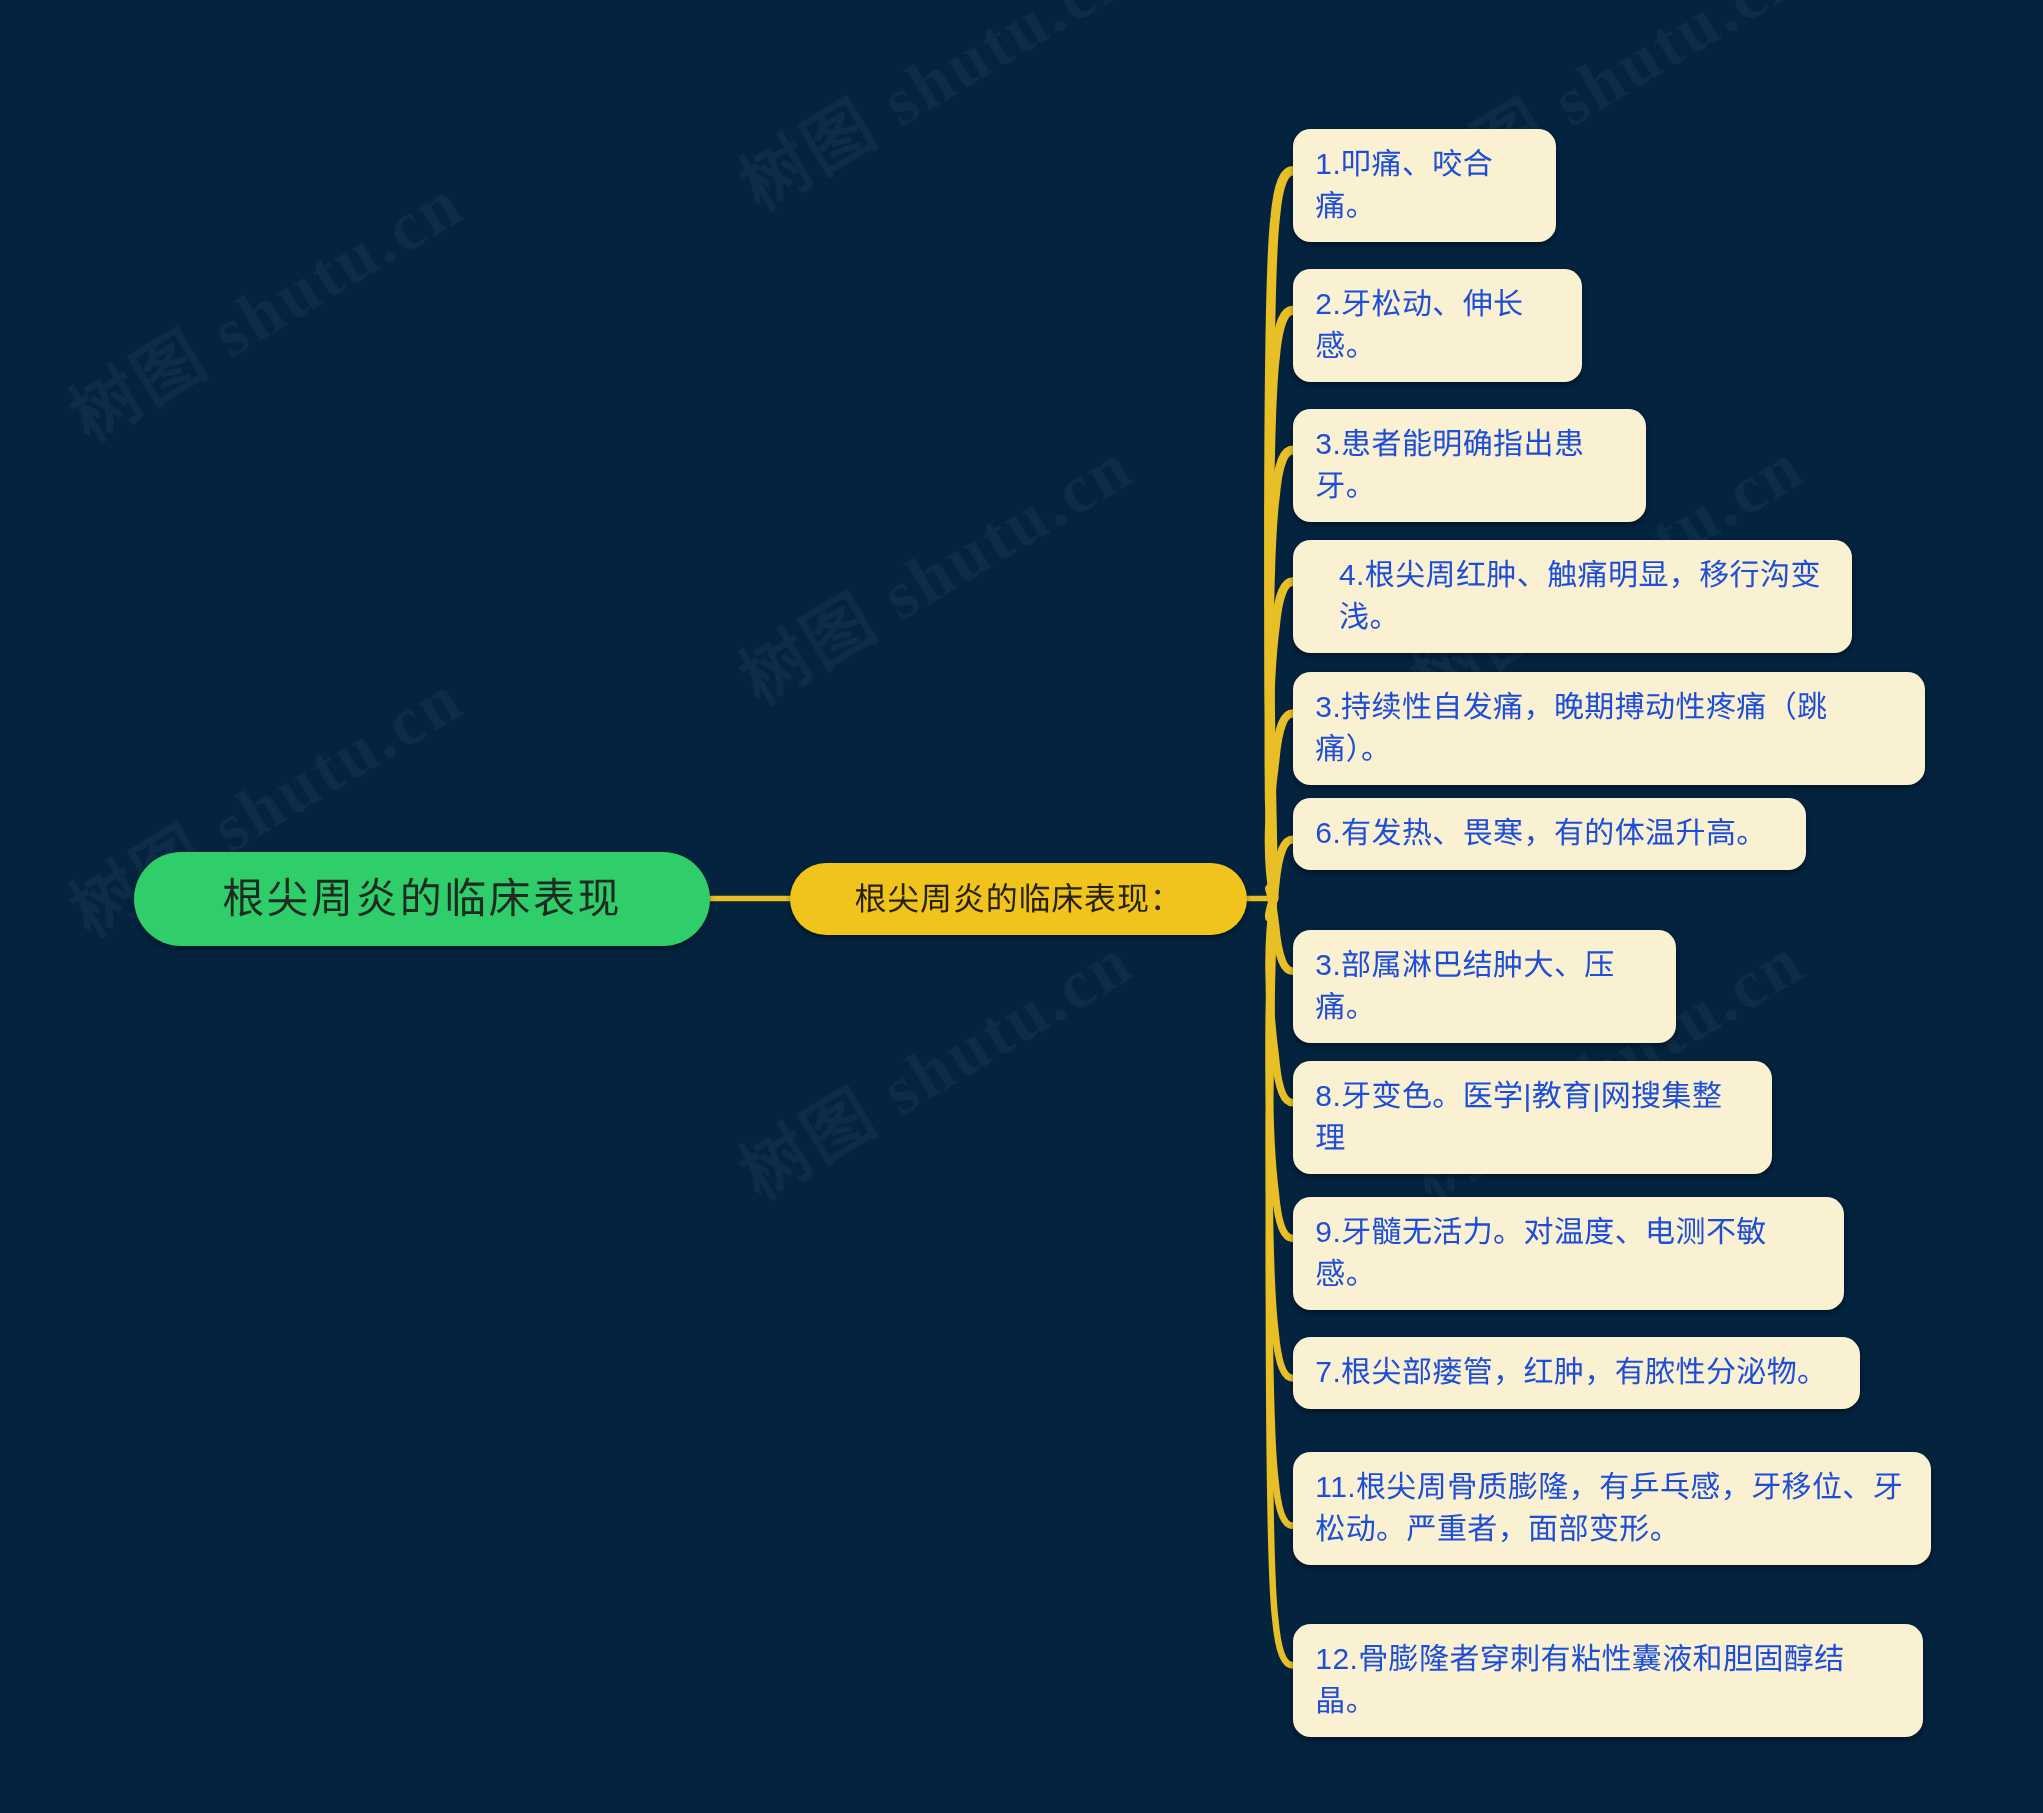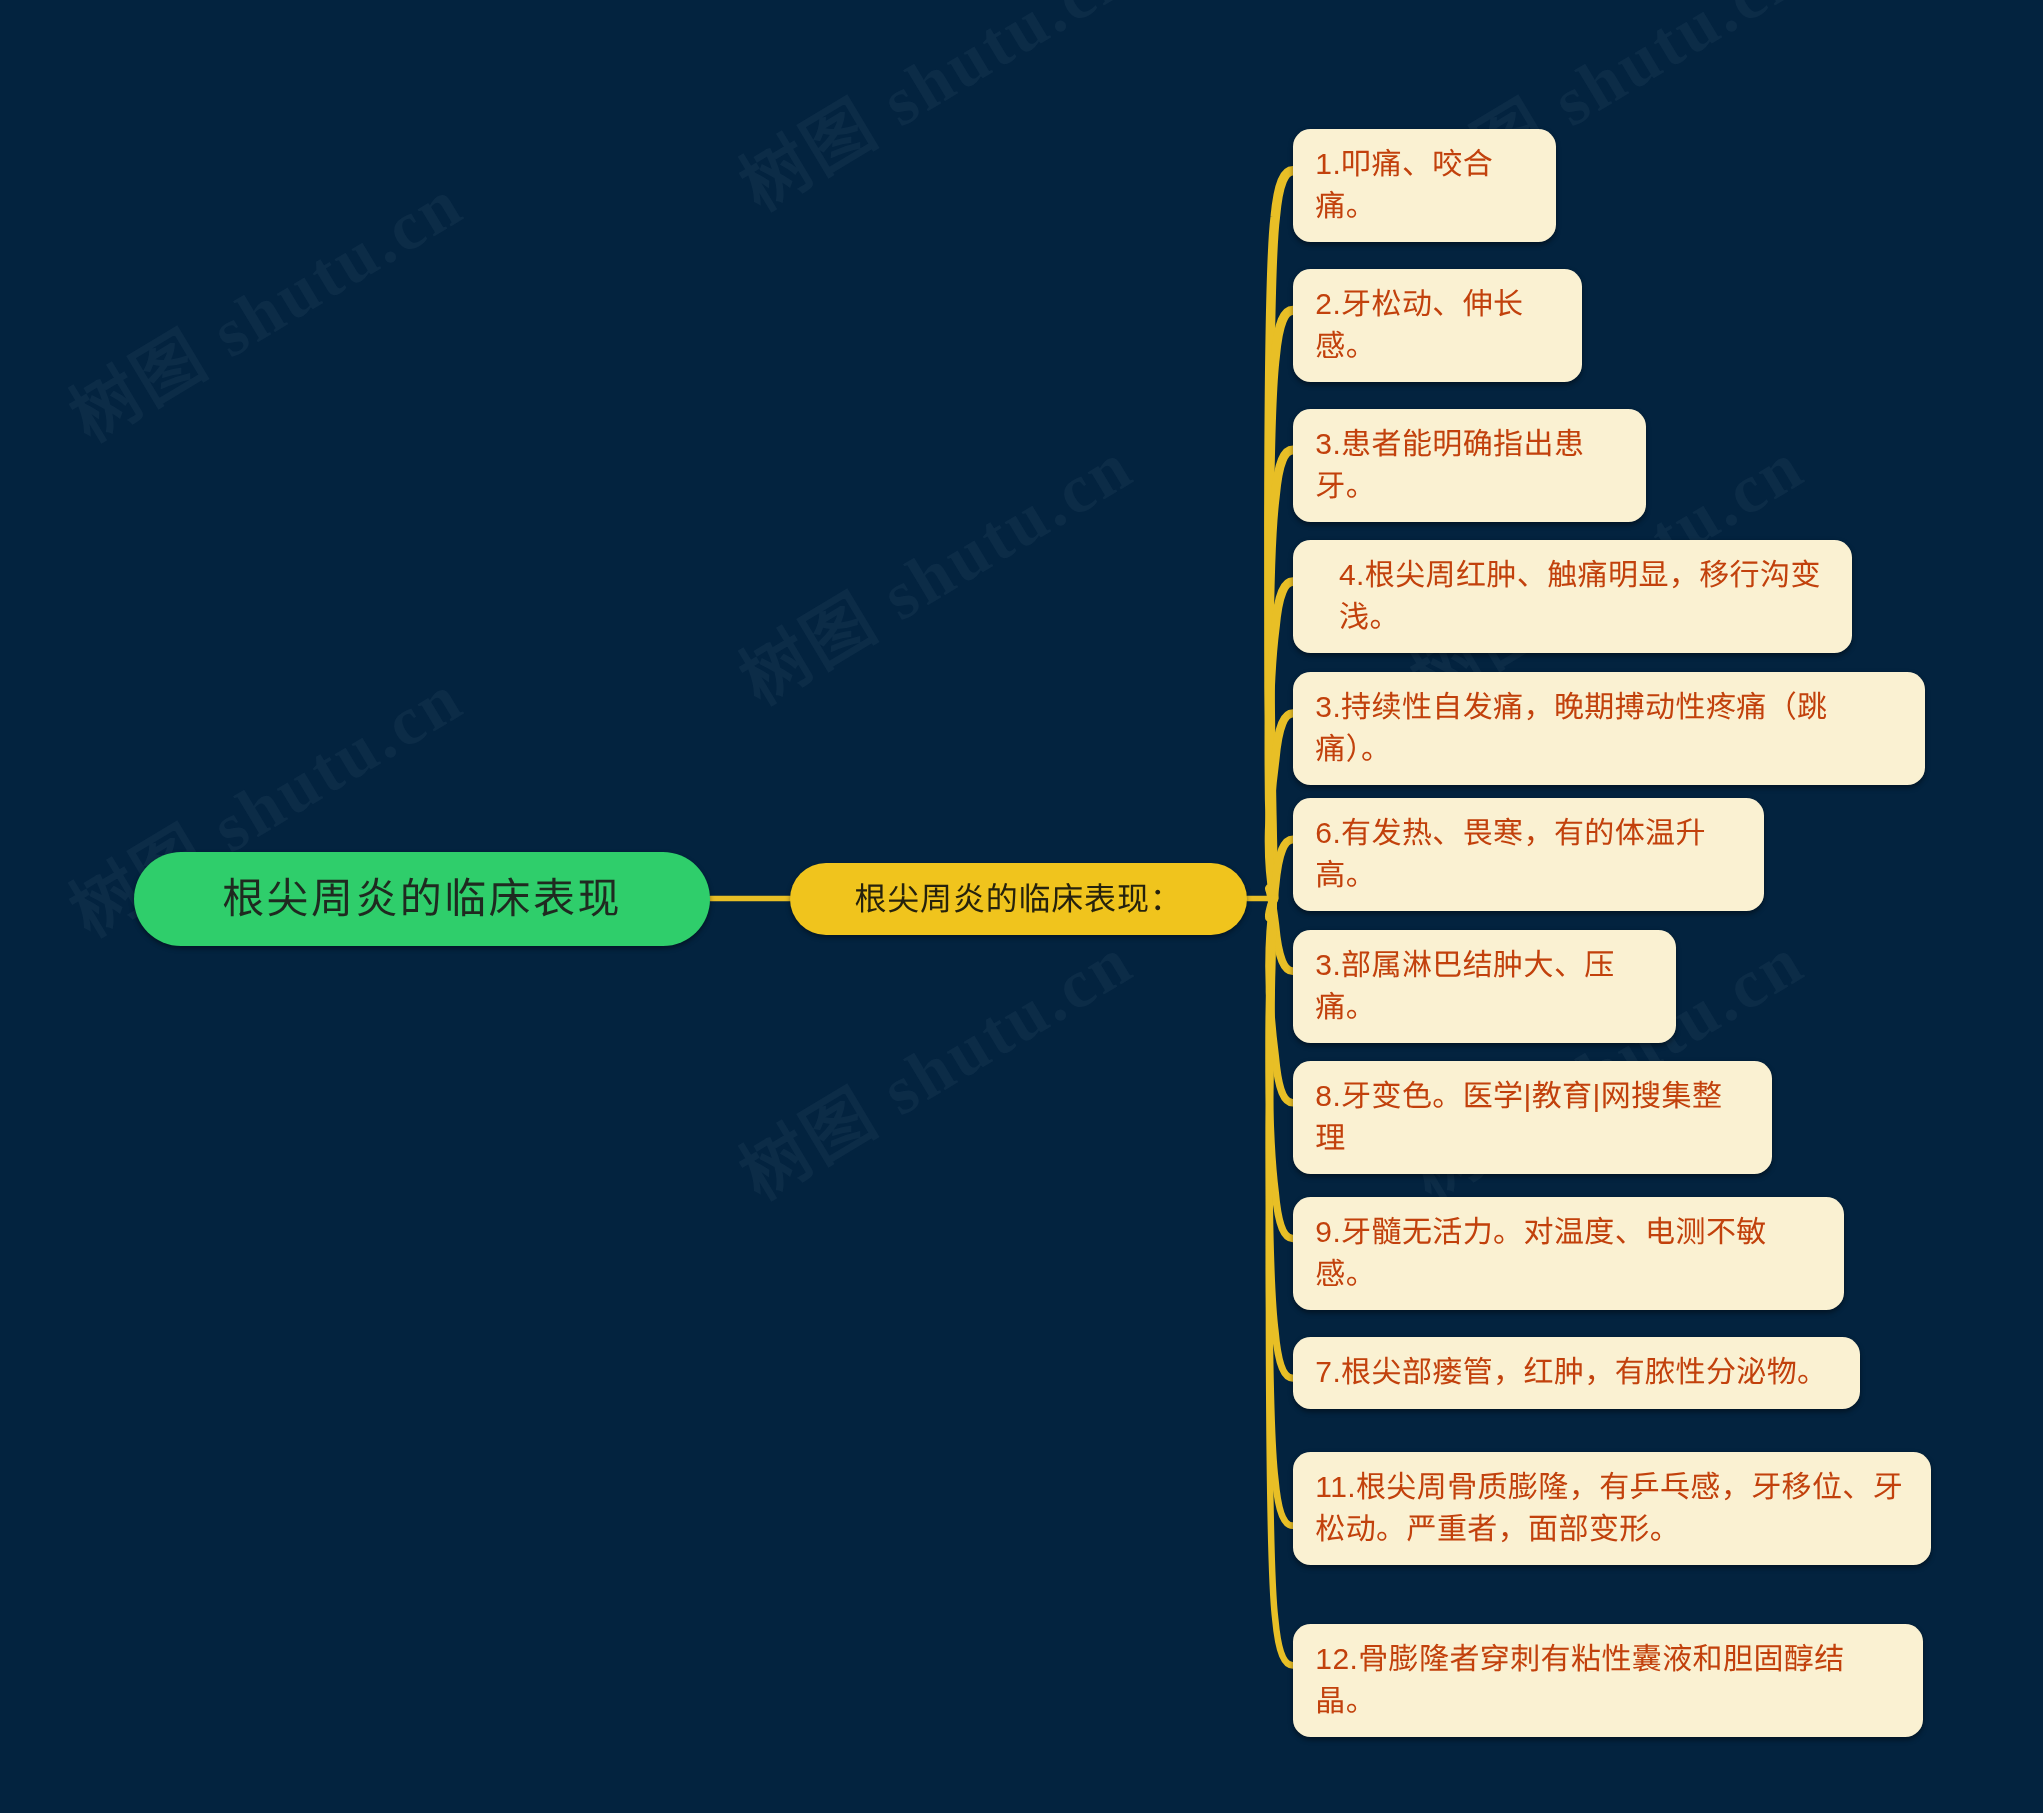"1.叩痛、咬合痛。" .node-leaf .label { color: #c2410c -> #1d4ed8 }
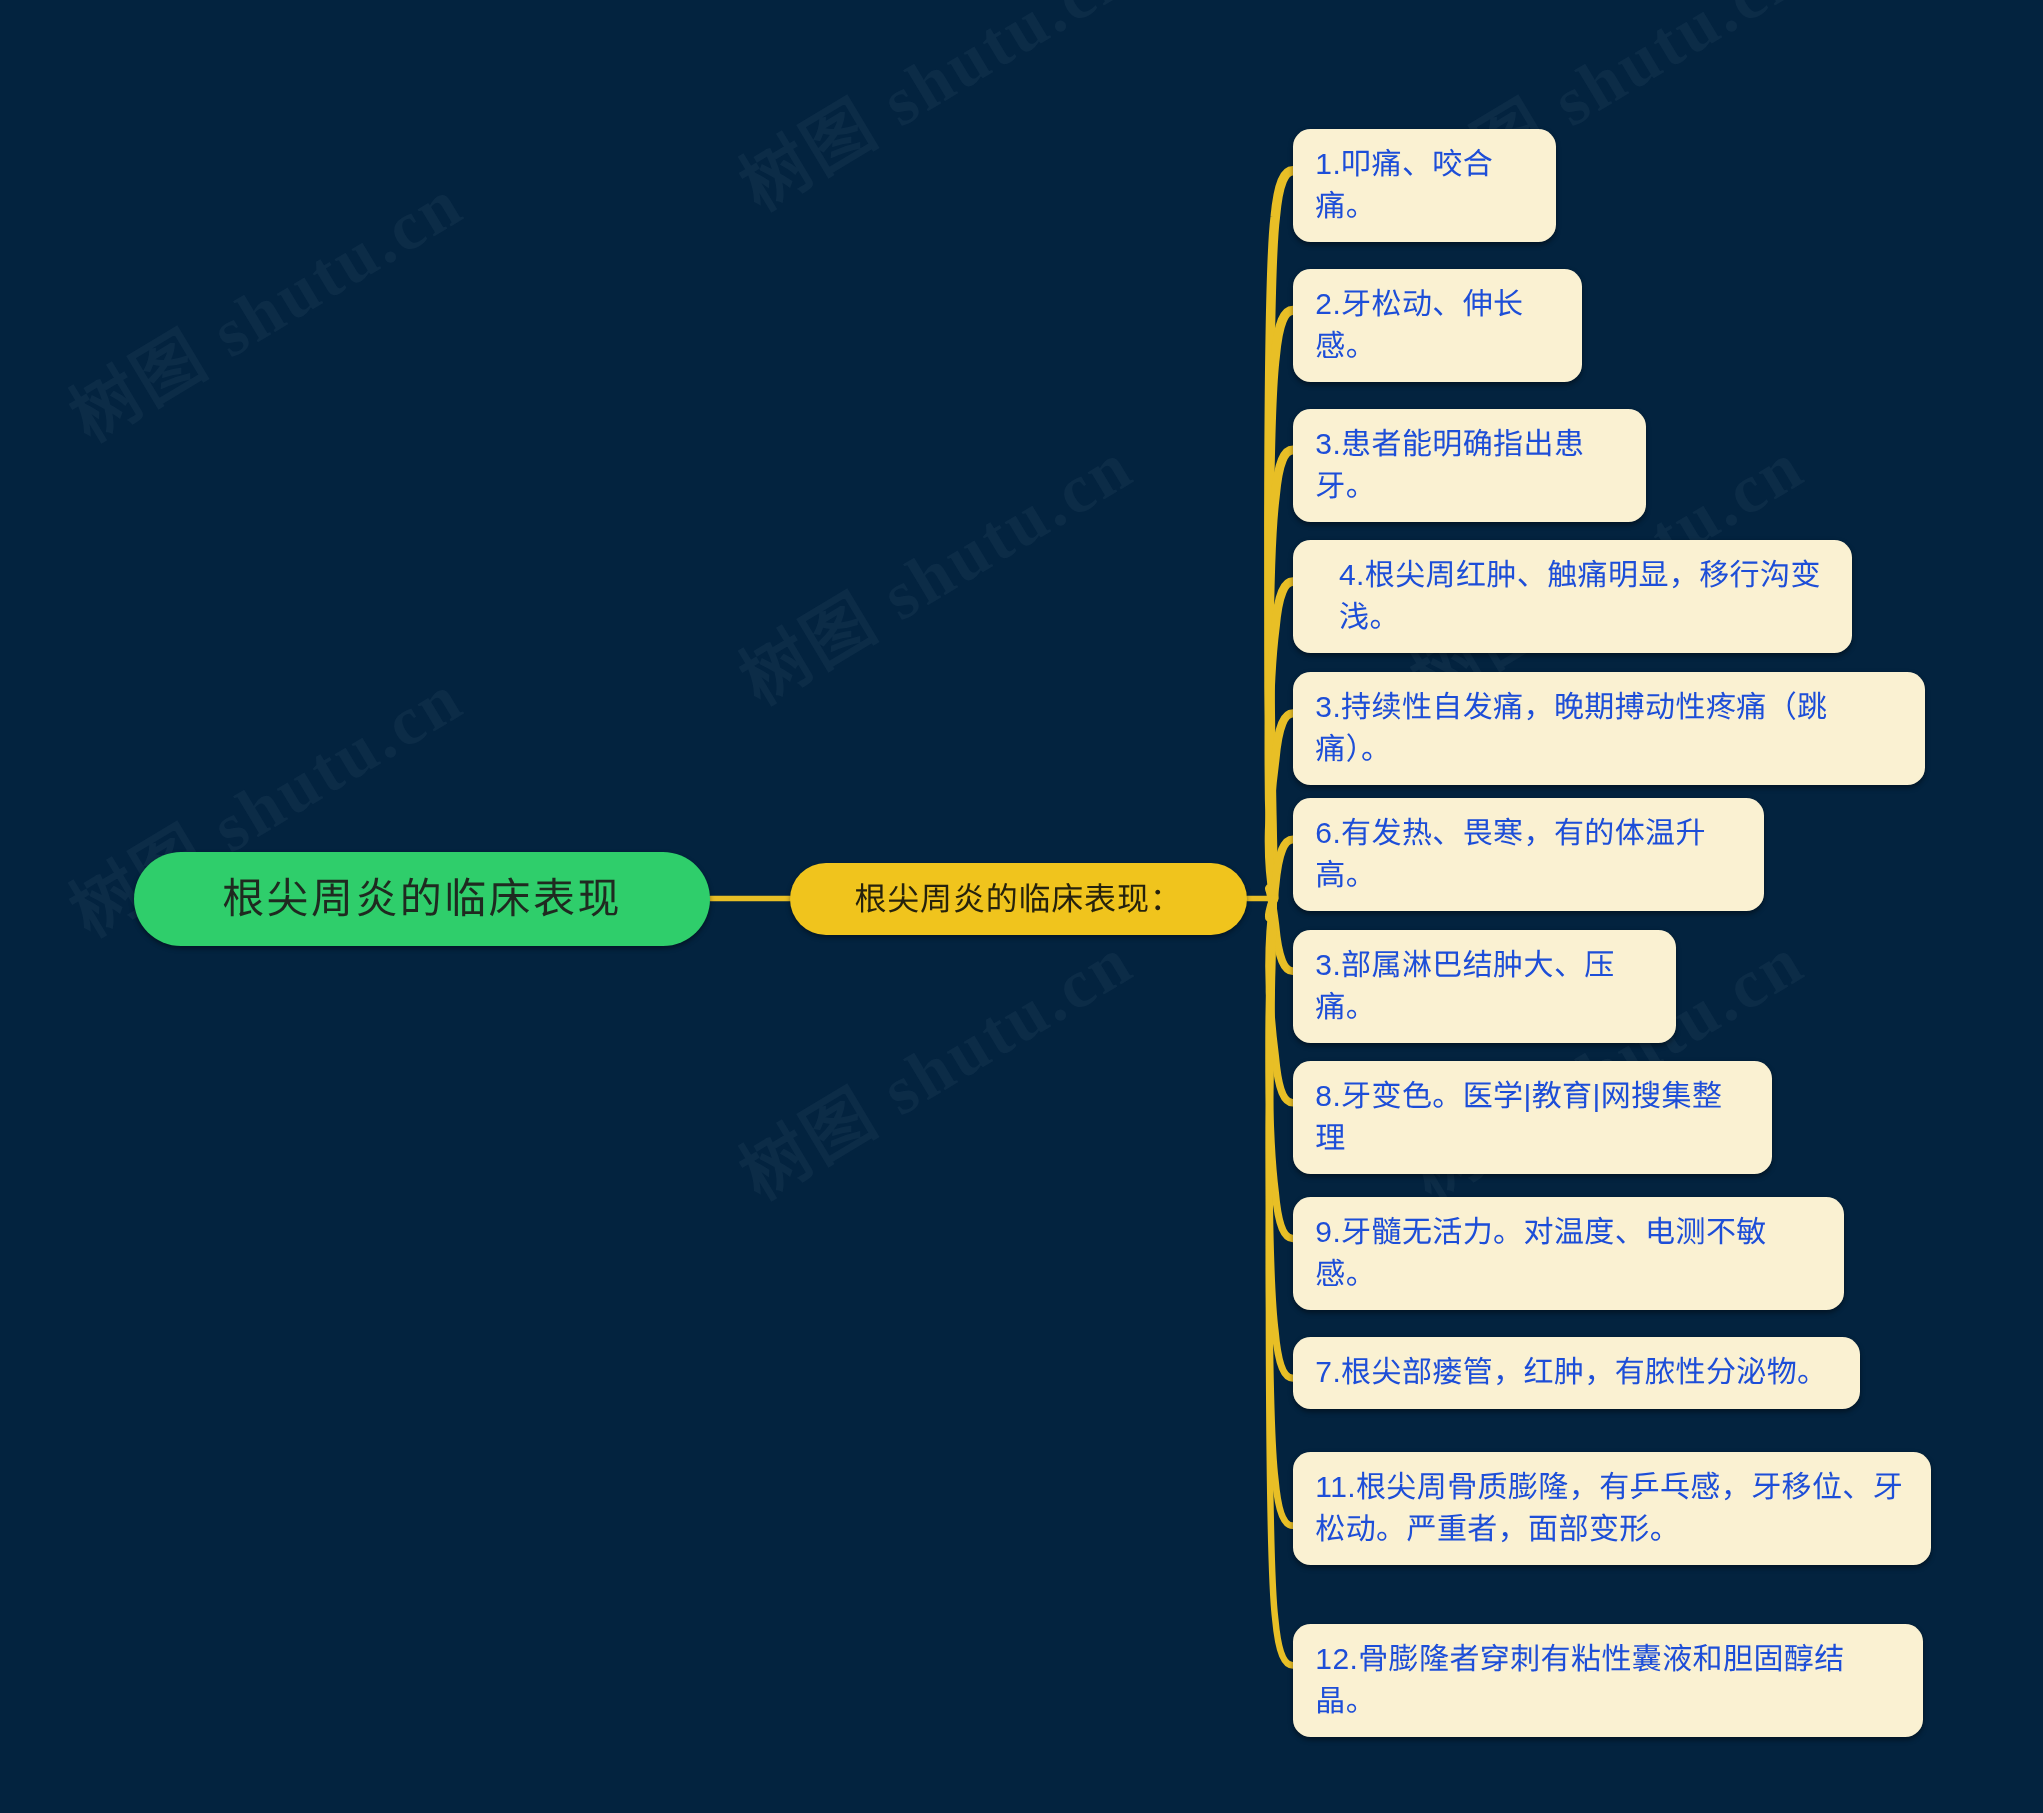"6.有发热、畏寒，有的体温升高。" div.node { width: 471px -> 513px }
